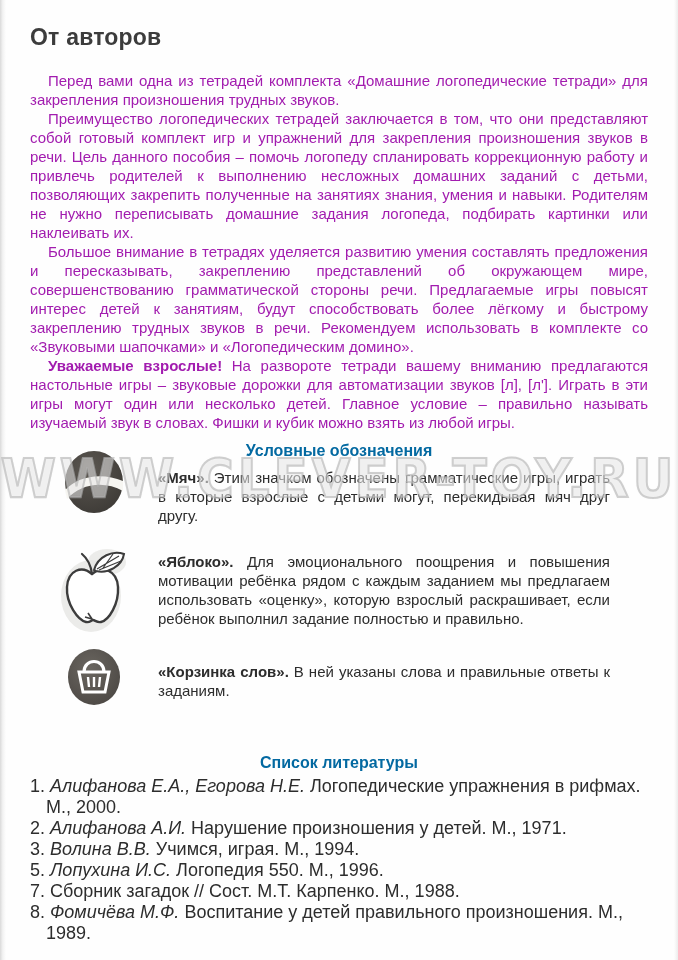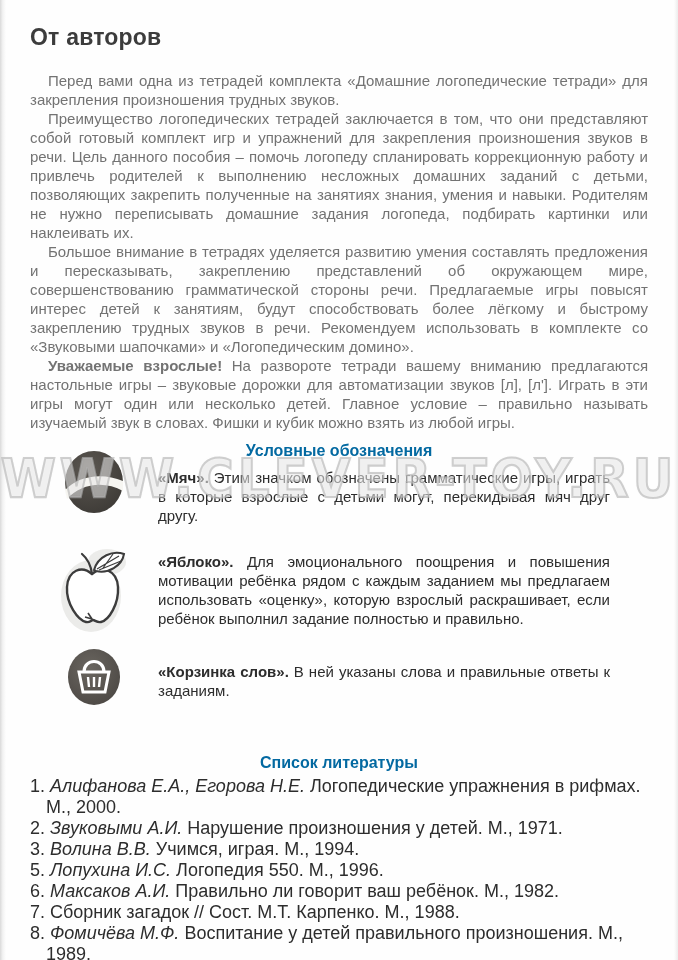"Перед вами одна из тетрадей" .body-text p { color: #737373 -> #a21caf }
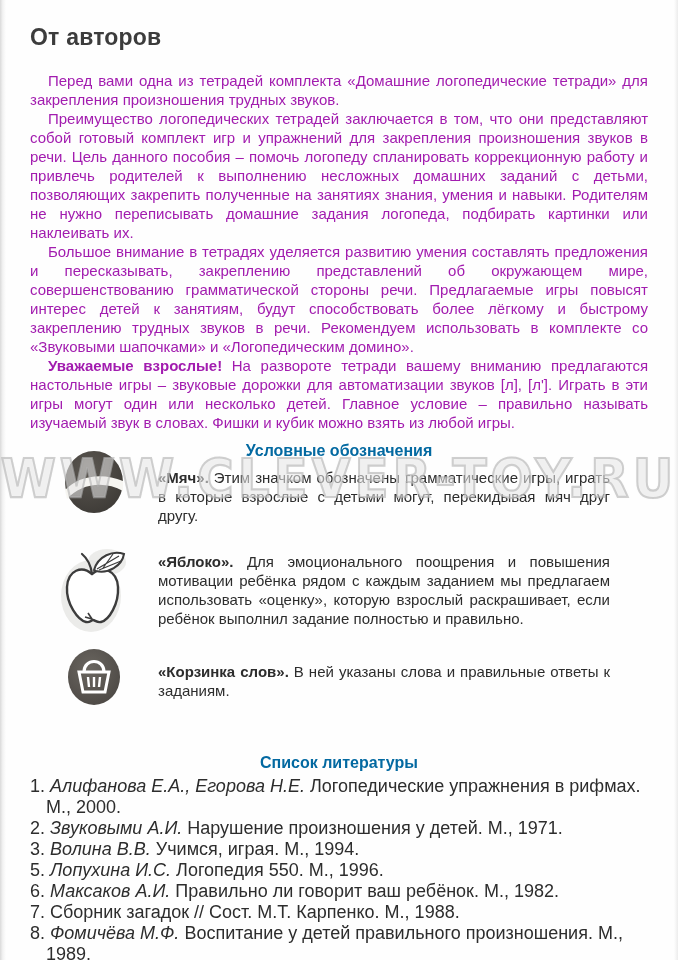"Звуковыми А.И." span.bib-authors { text: Звуковыми -> Алифанова }
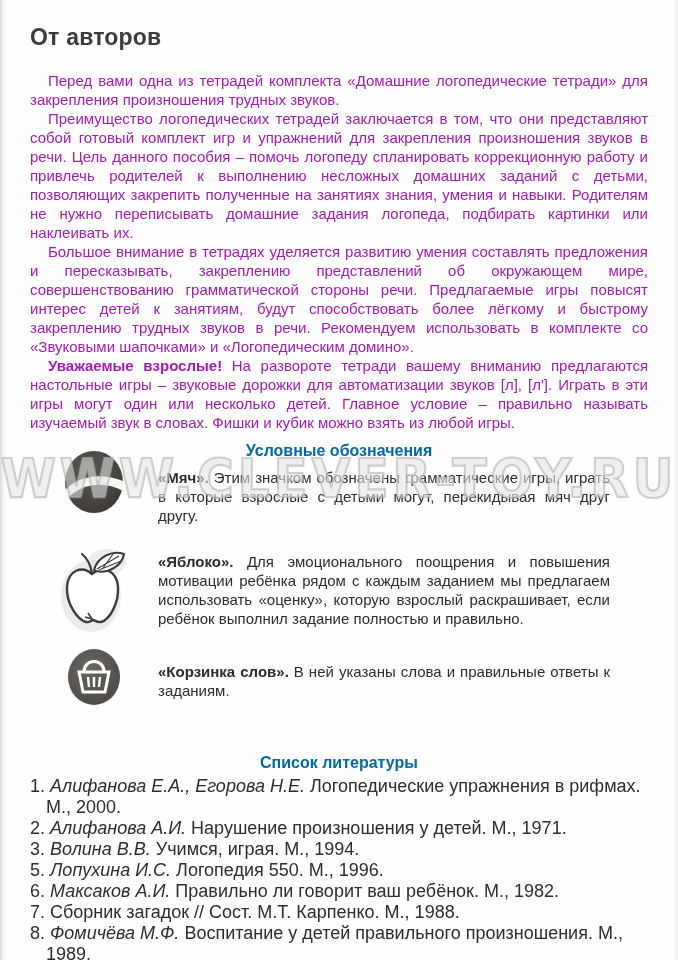"6. Максаков А.И. Правильно ли" div.bib-row { html: <div><span>6.</span> <span>Максаков А.И.</span> <span>Правильно ли говорит ваш ребёнок. М., 1982.</span></div> -> none }
